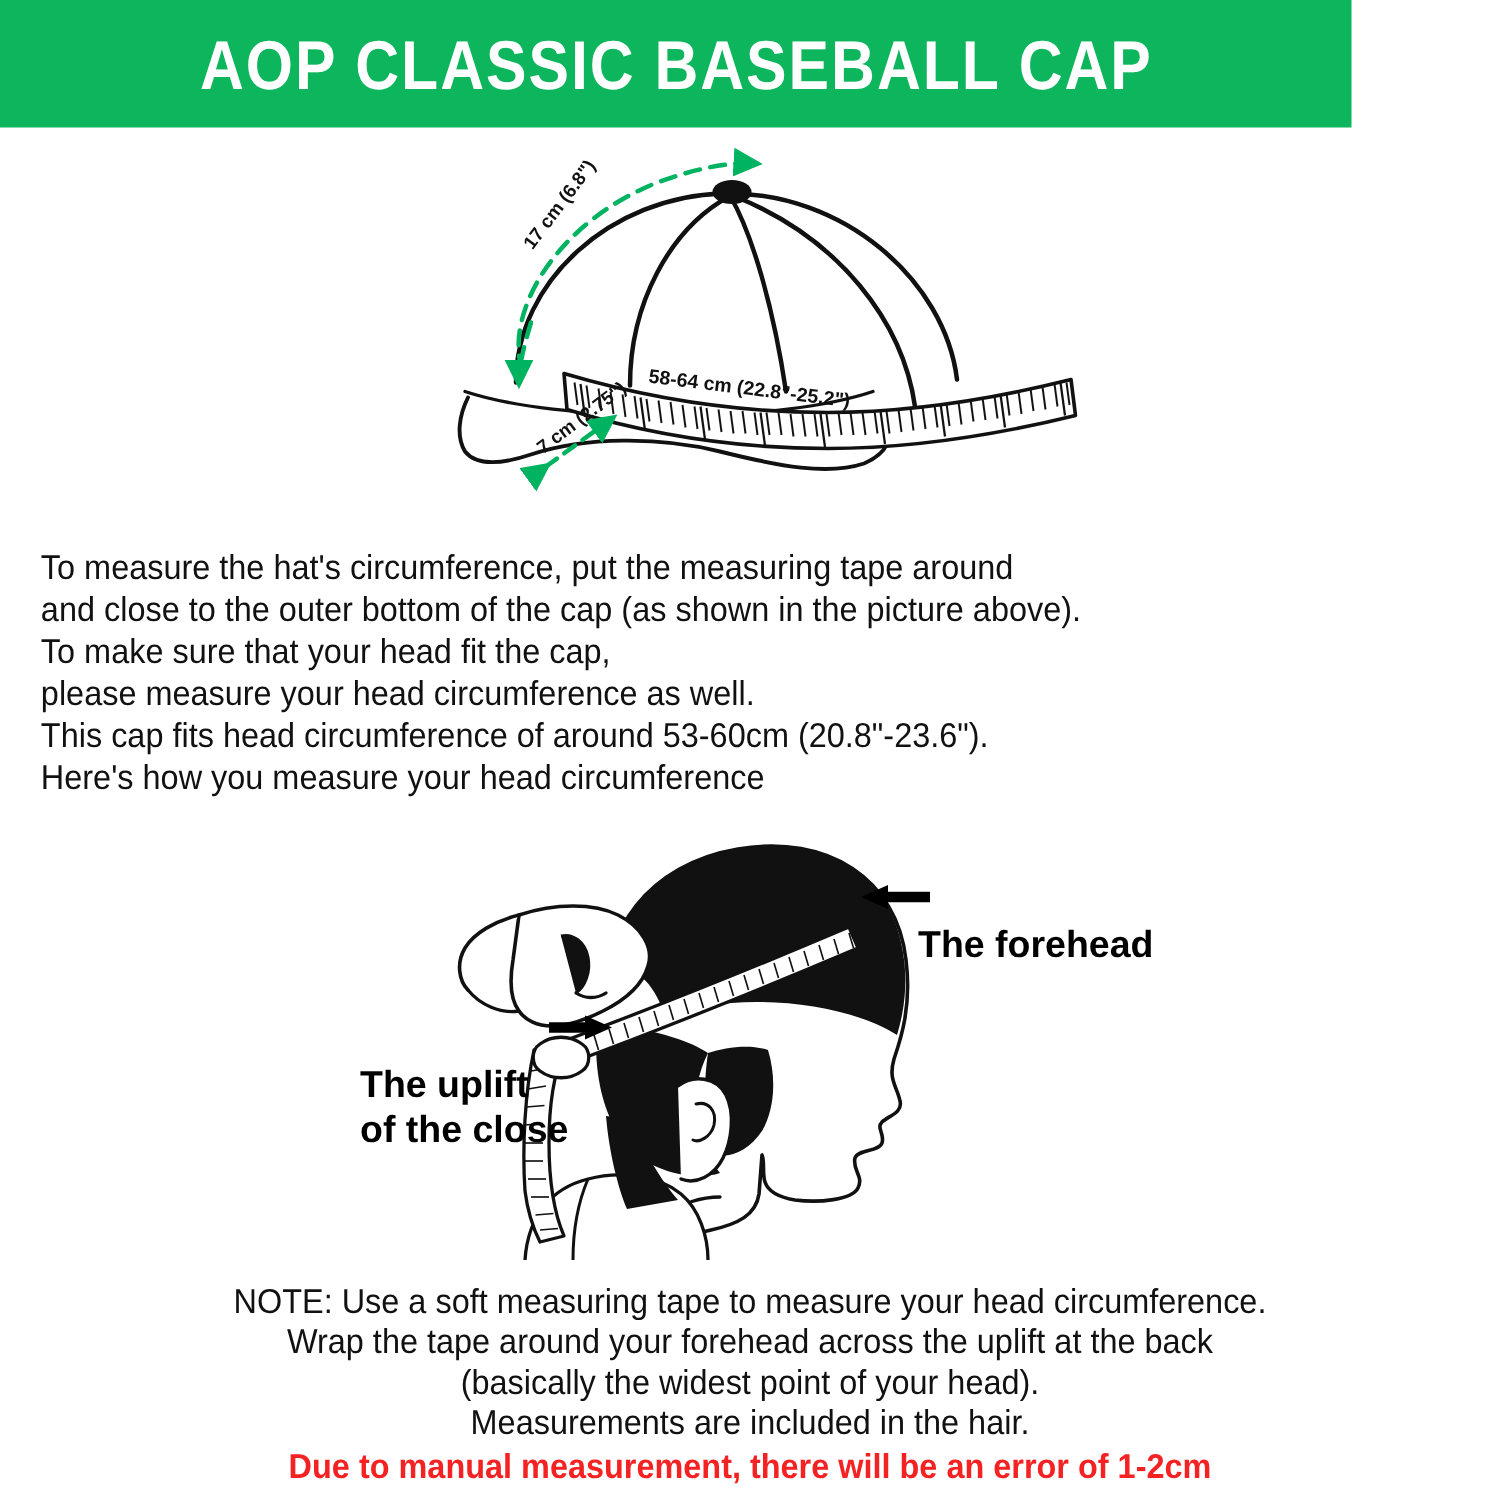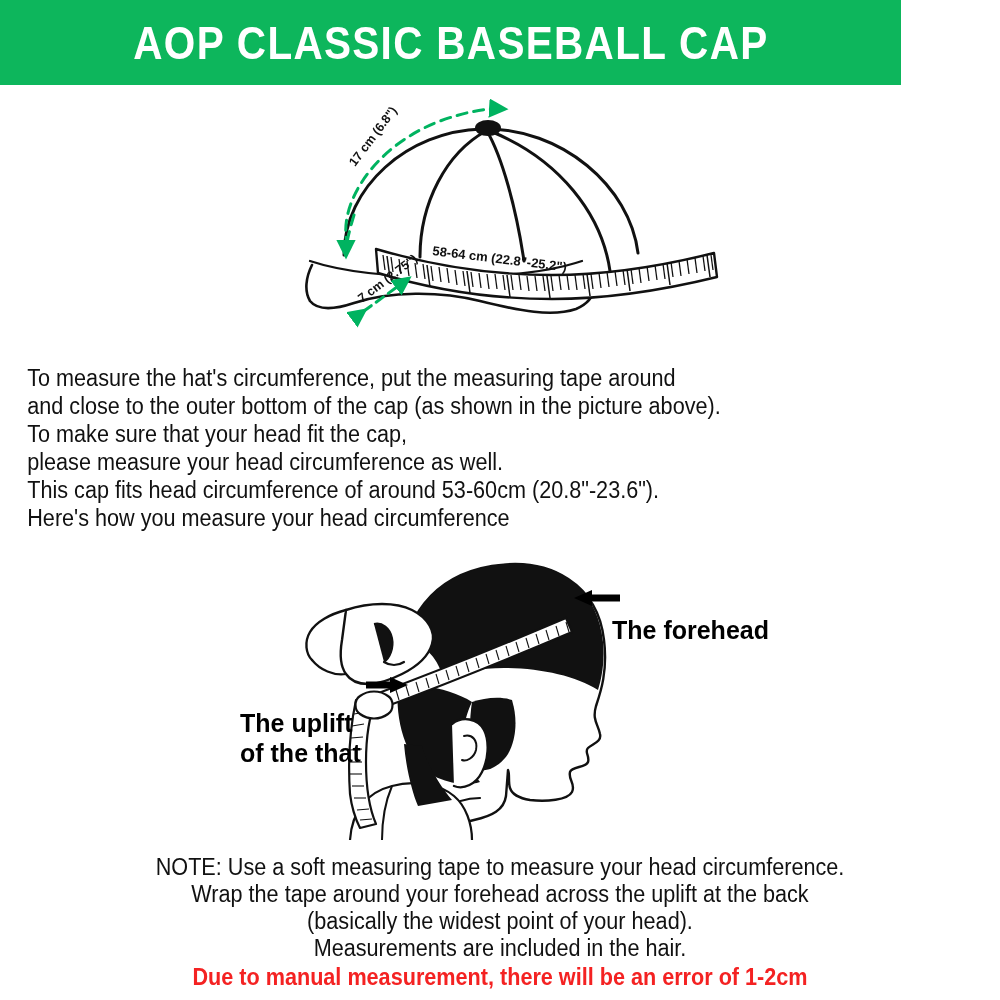"of the that" div { text: that -> close }
